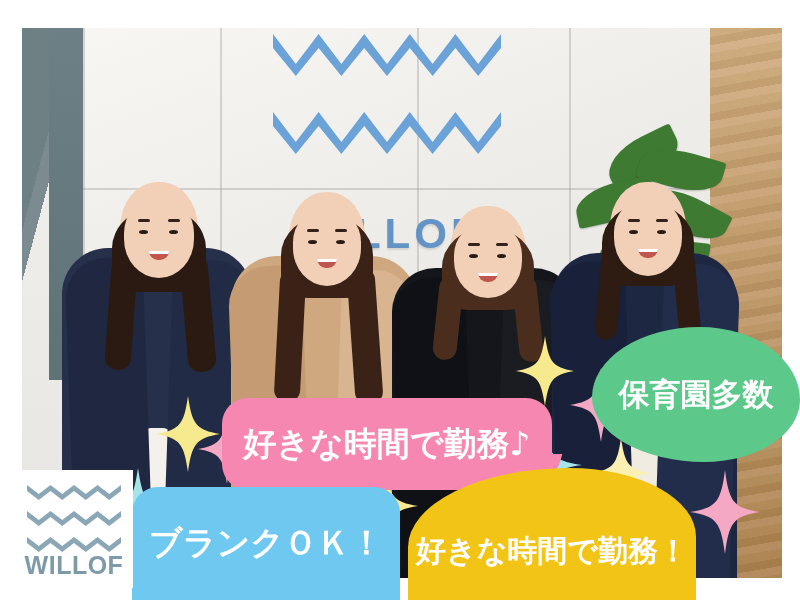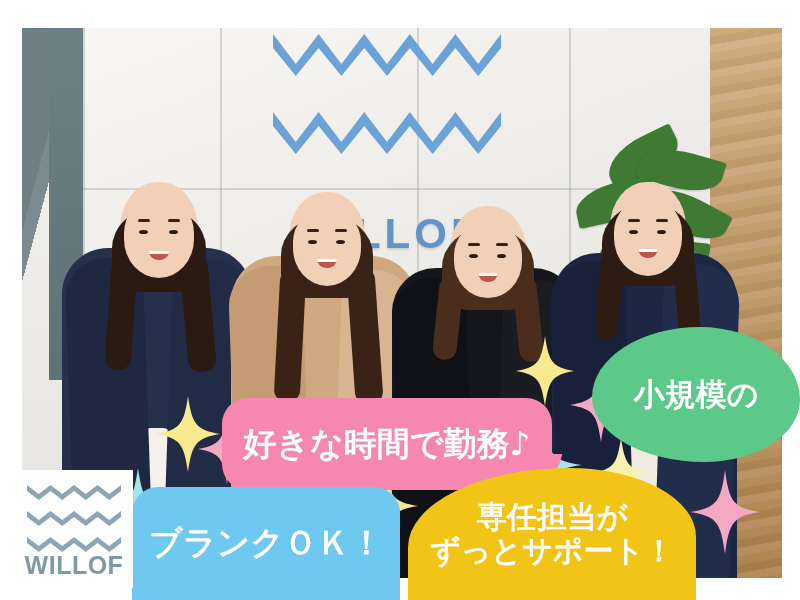"小規模の" span { text: 小規模の -> 保育園多数 }
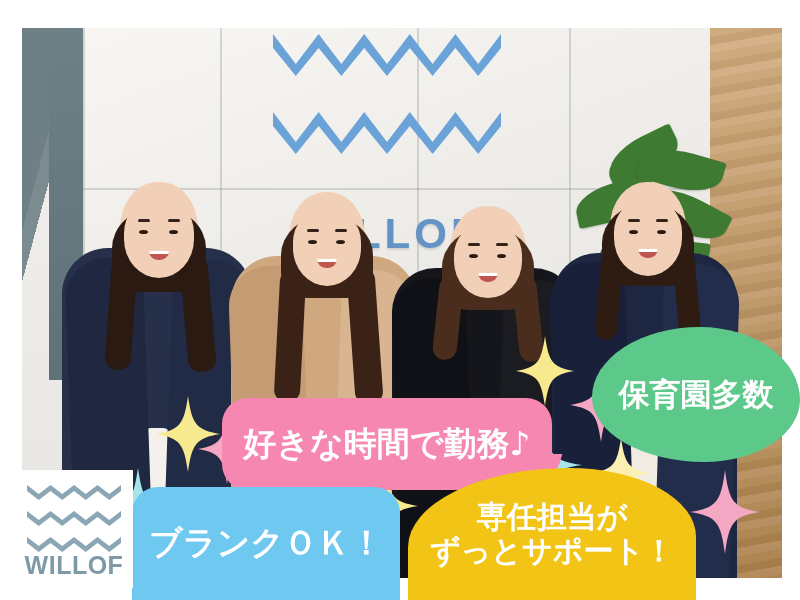"専任担当が" span { html: <span>専任担当が</span> -> none }
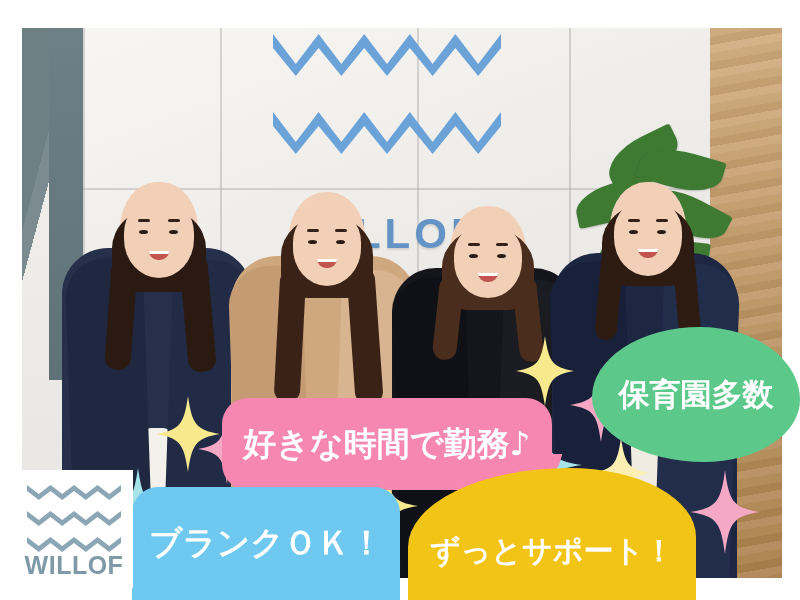"ずっとサポート！" span { text: ずっとサポート -> 好きな時間で勤務 }
